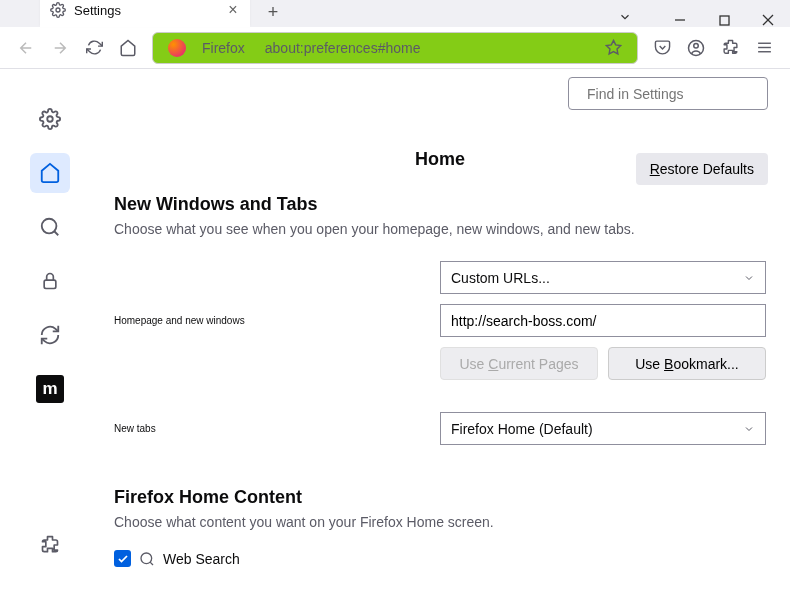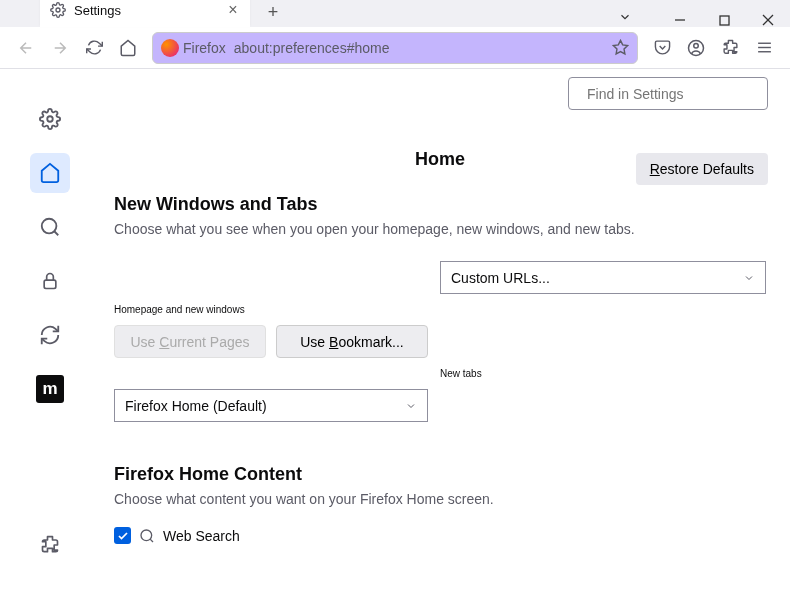"Firefox" .addr { background: #c4b5fd -> #84cc16; gap: 4px -> 16px; padding: 0 8px -> 0 15px }
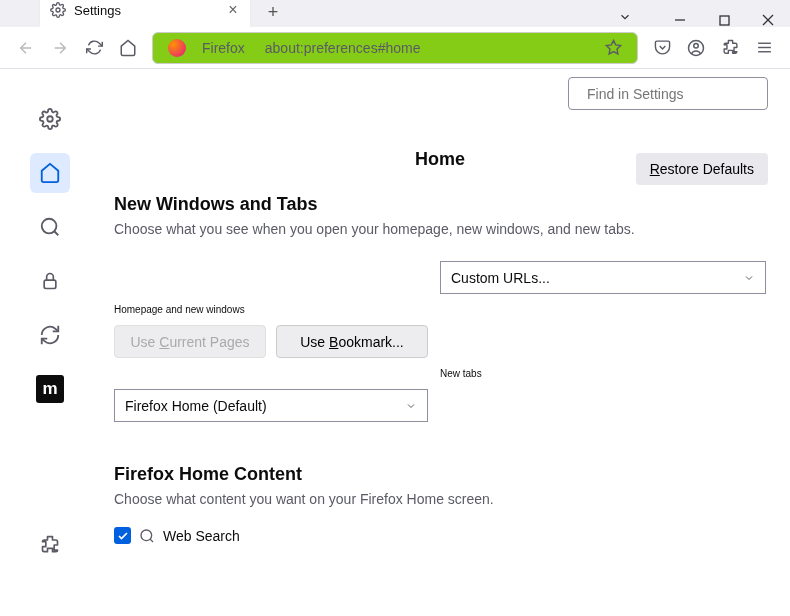"http://search-boss.com/" div.textin { html: none -> <div> <input> </div> }
